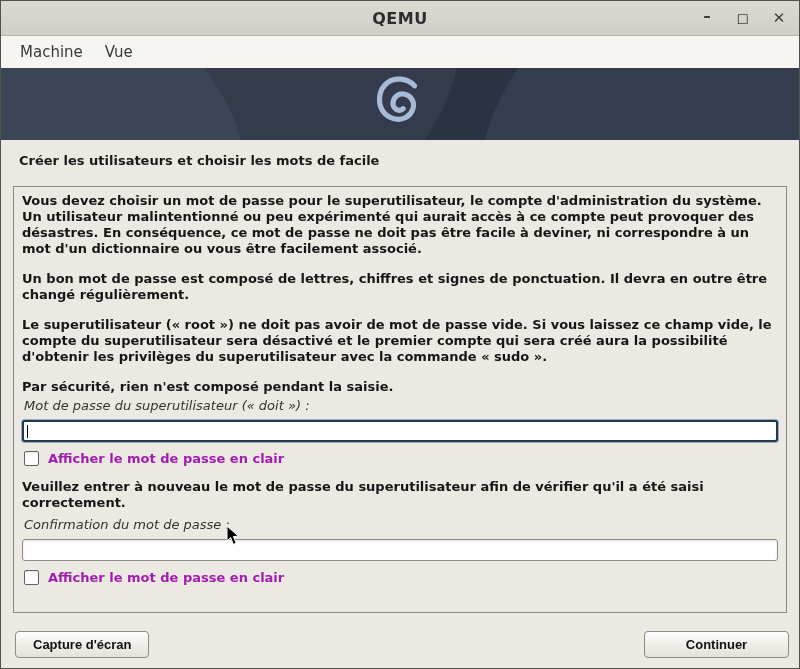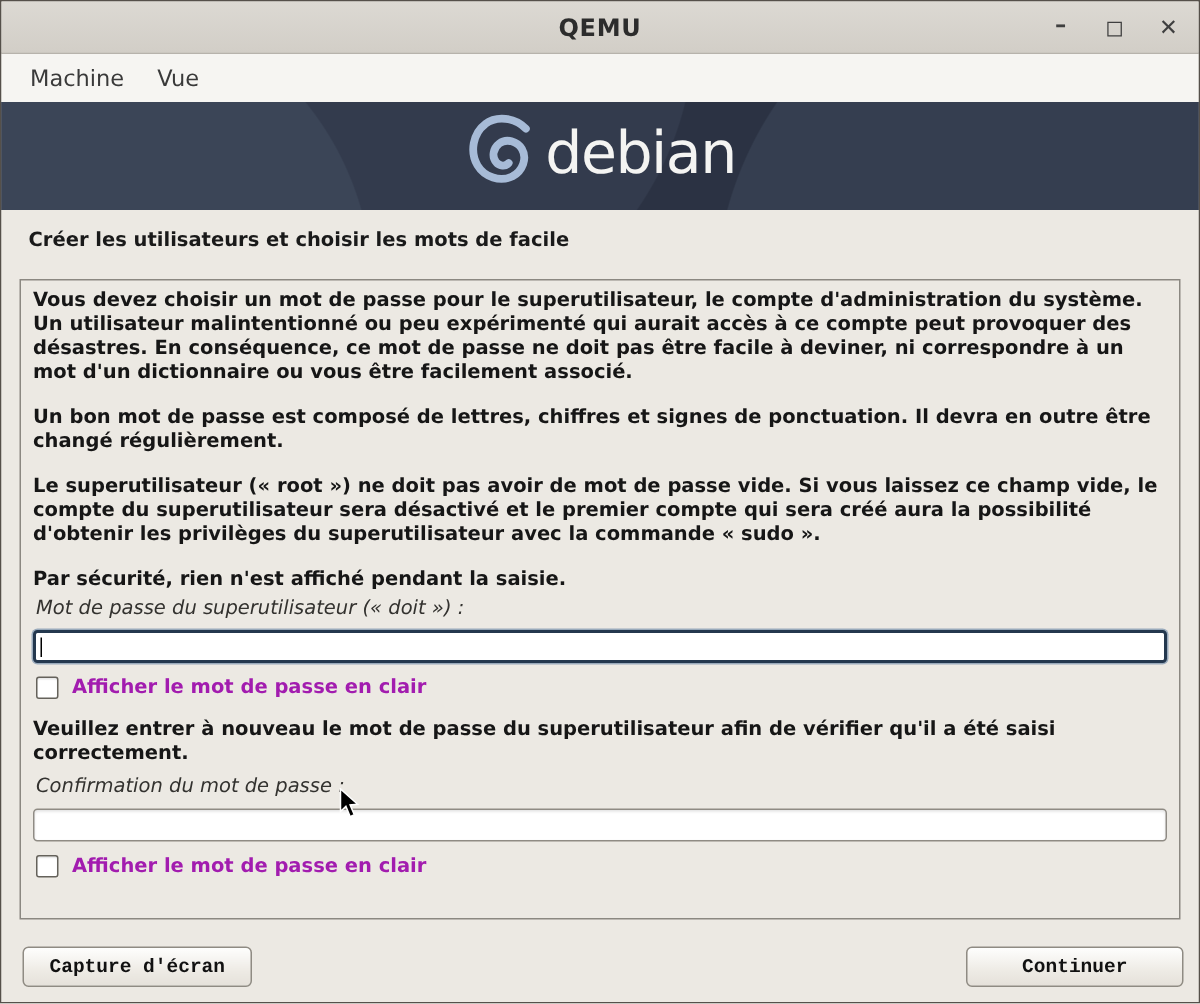"debian" div.logo-text { html: <div>debian</div> -> none }
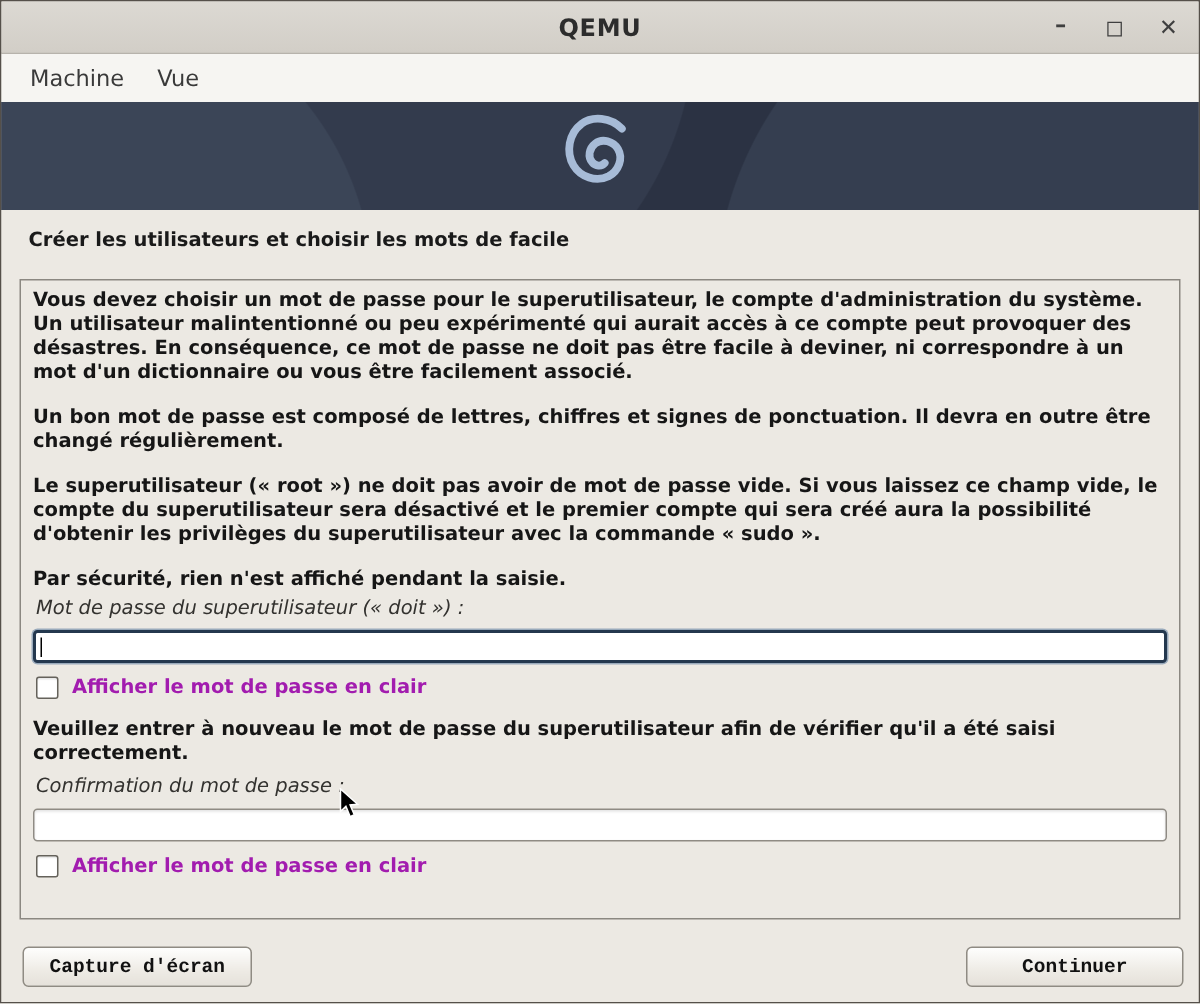"Par sécurité, rien n'est affiché" div.para { text: affiché -> composé }
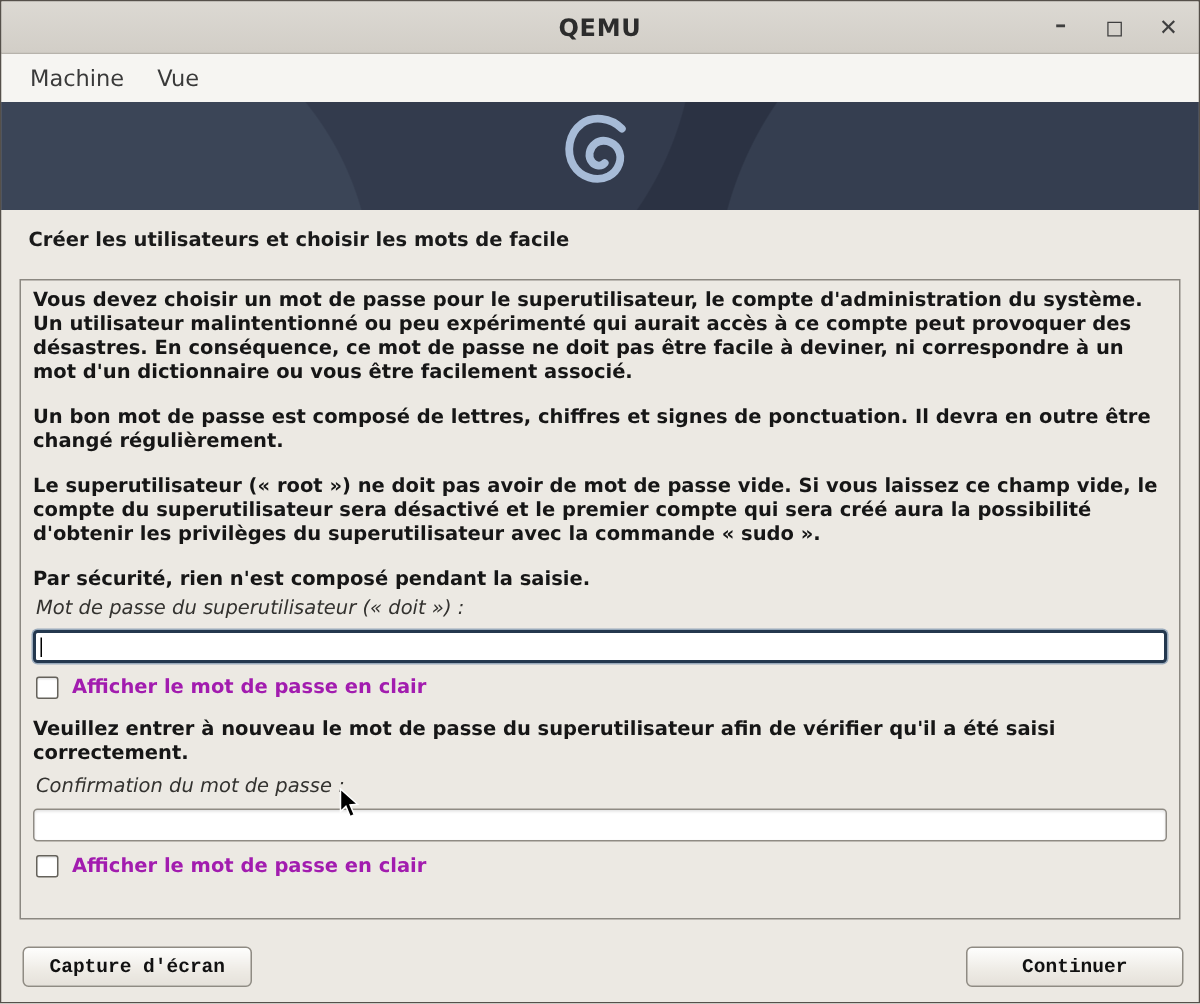"Capture d'écran" .btn { font-family: Liberation Mono, monospace -> Liberation Sans, sans-serif }
